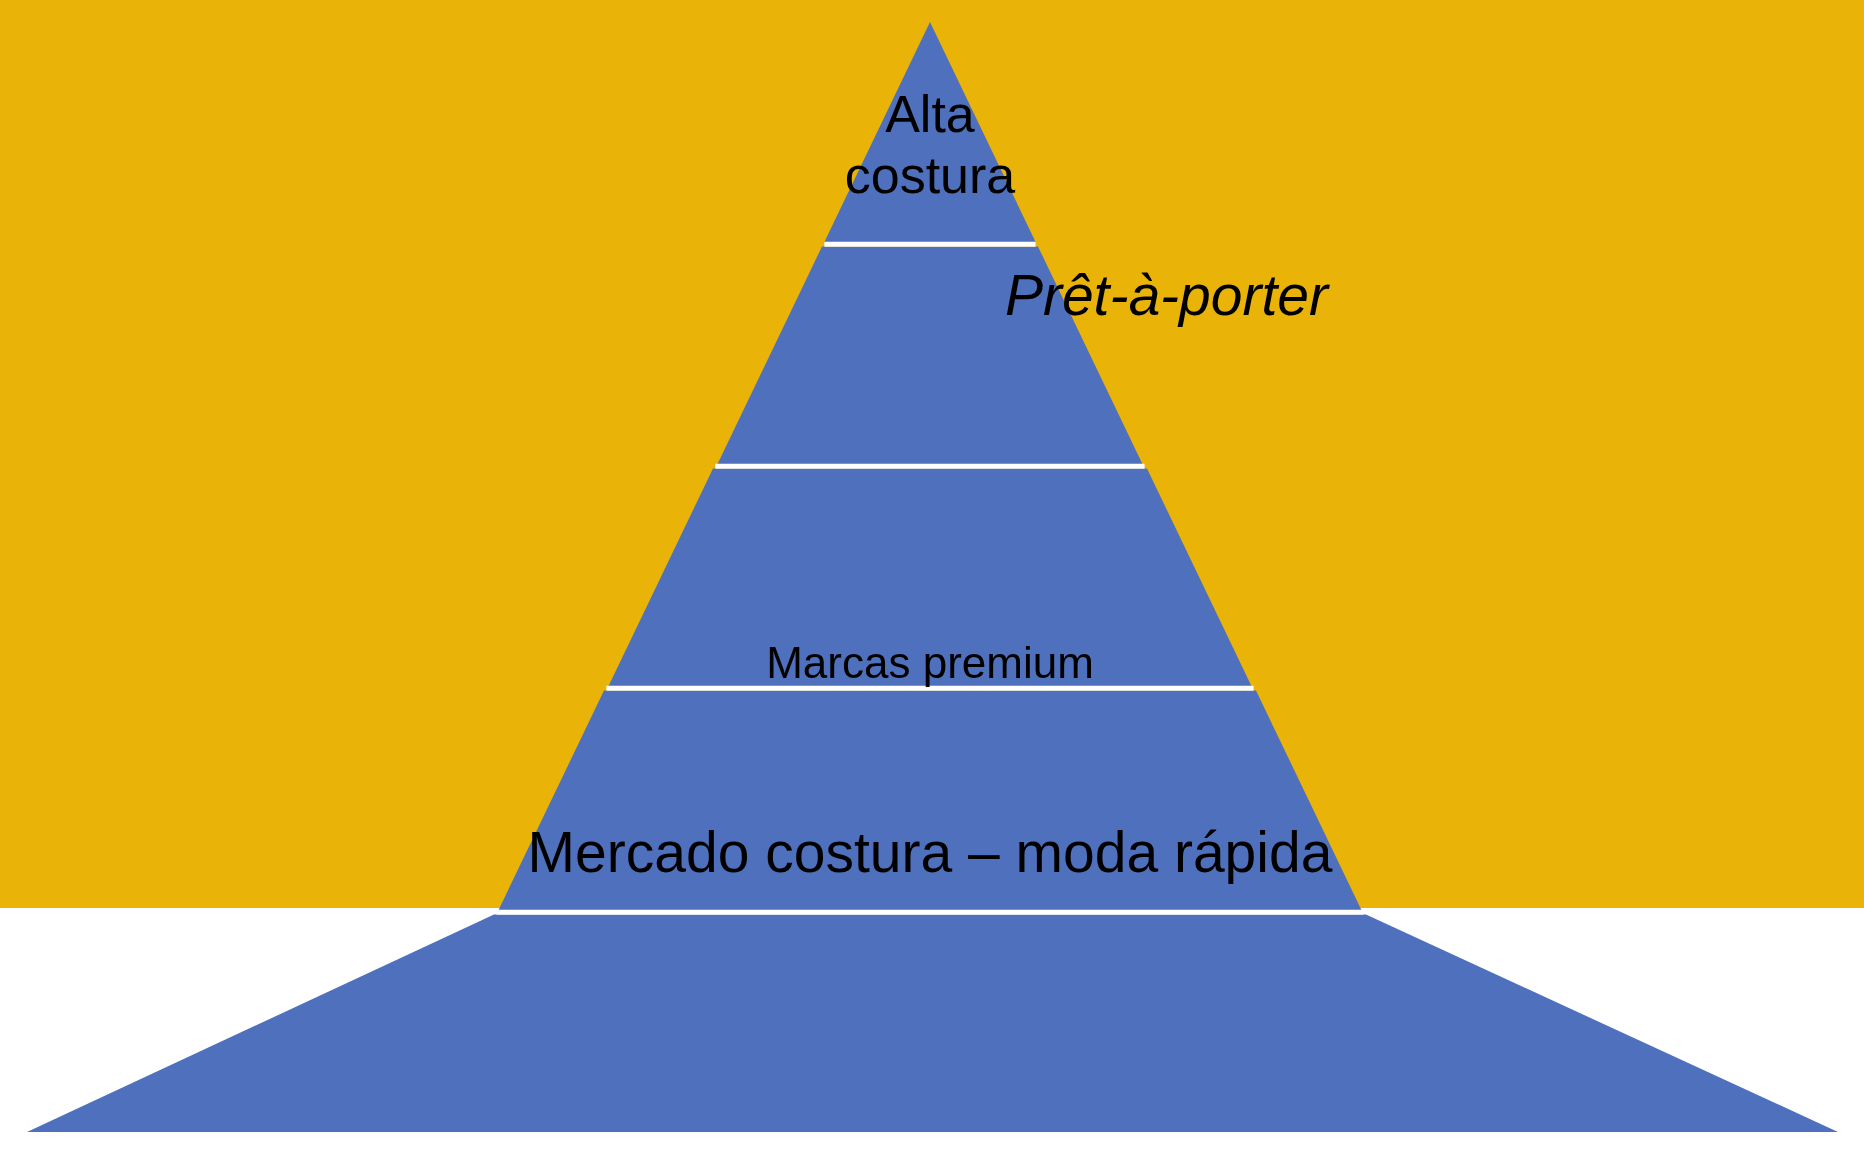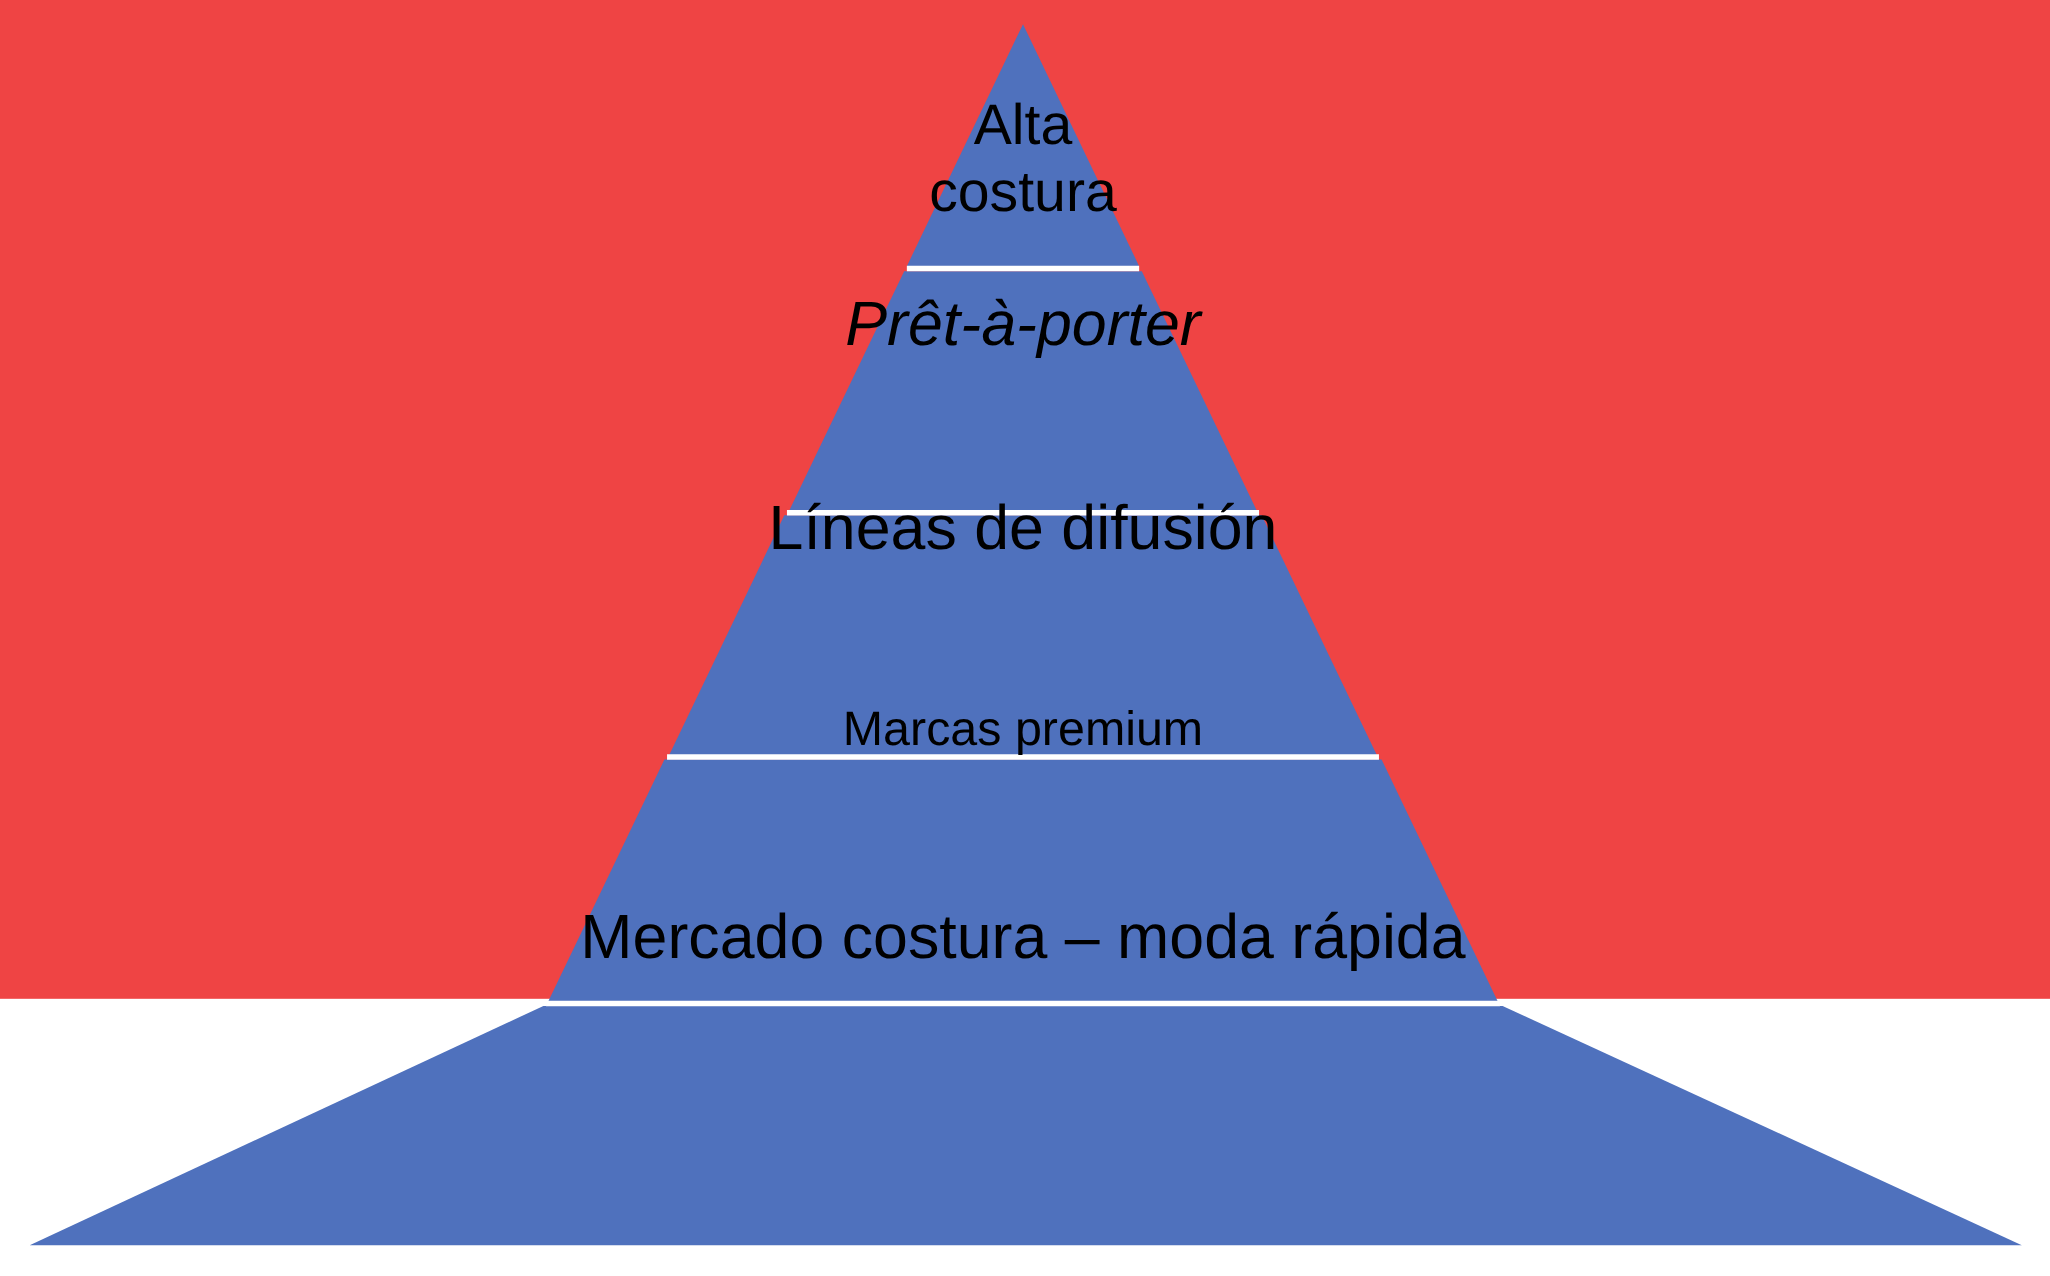"Alta" #pyramid-stage { background: #ef4444 -> #eab308 }
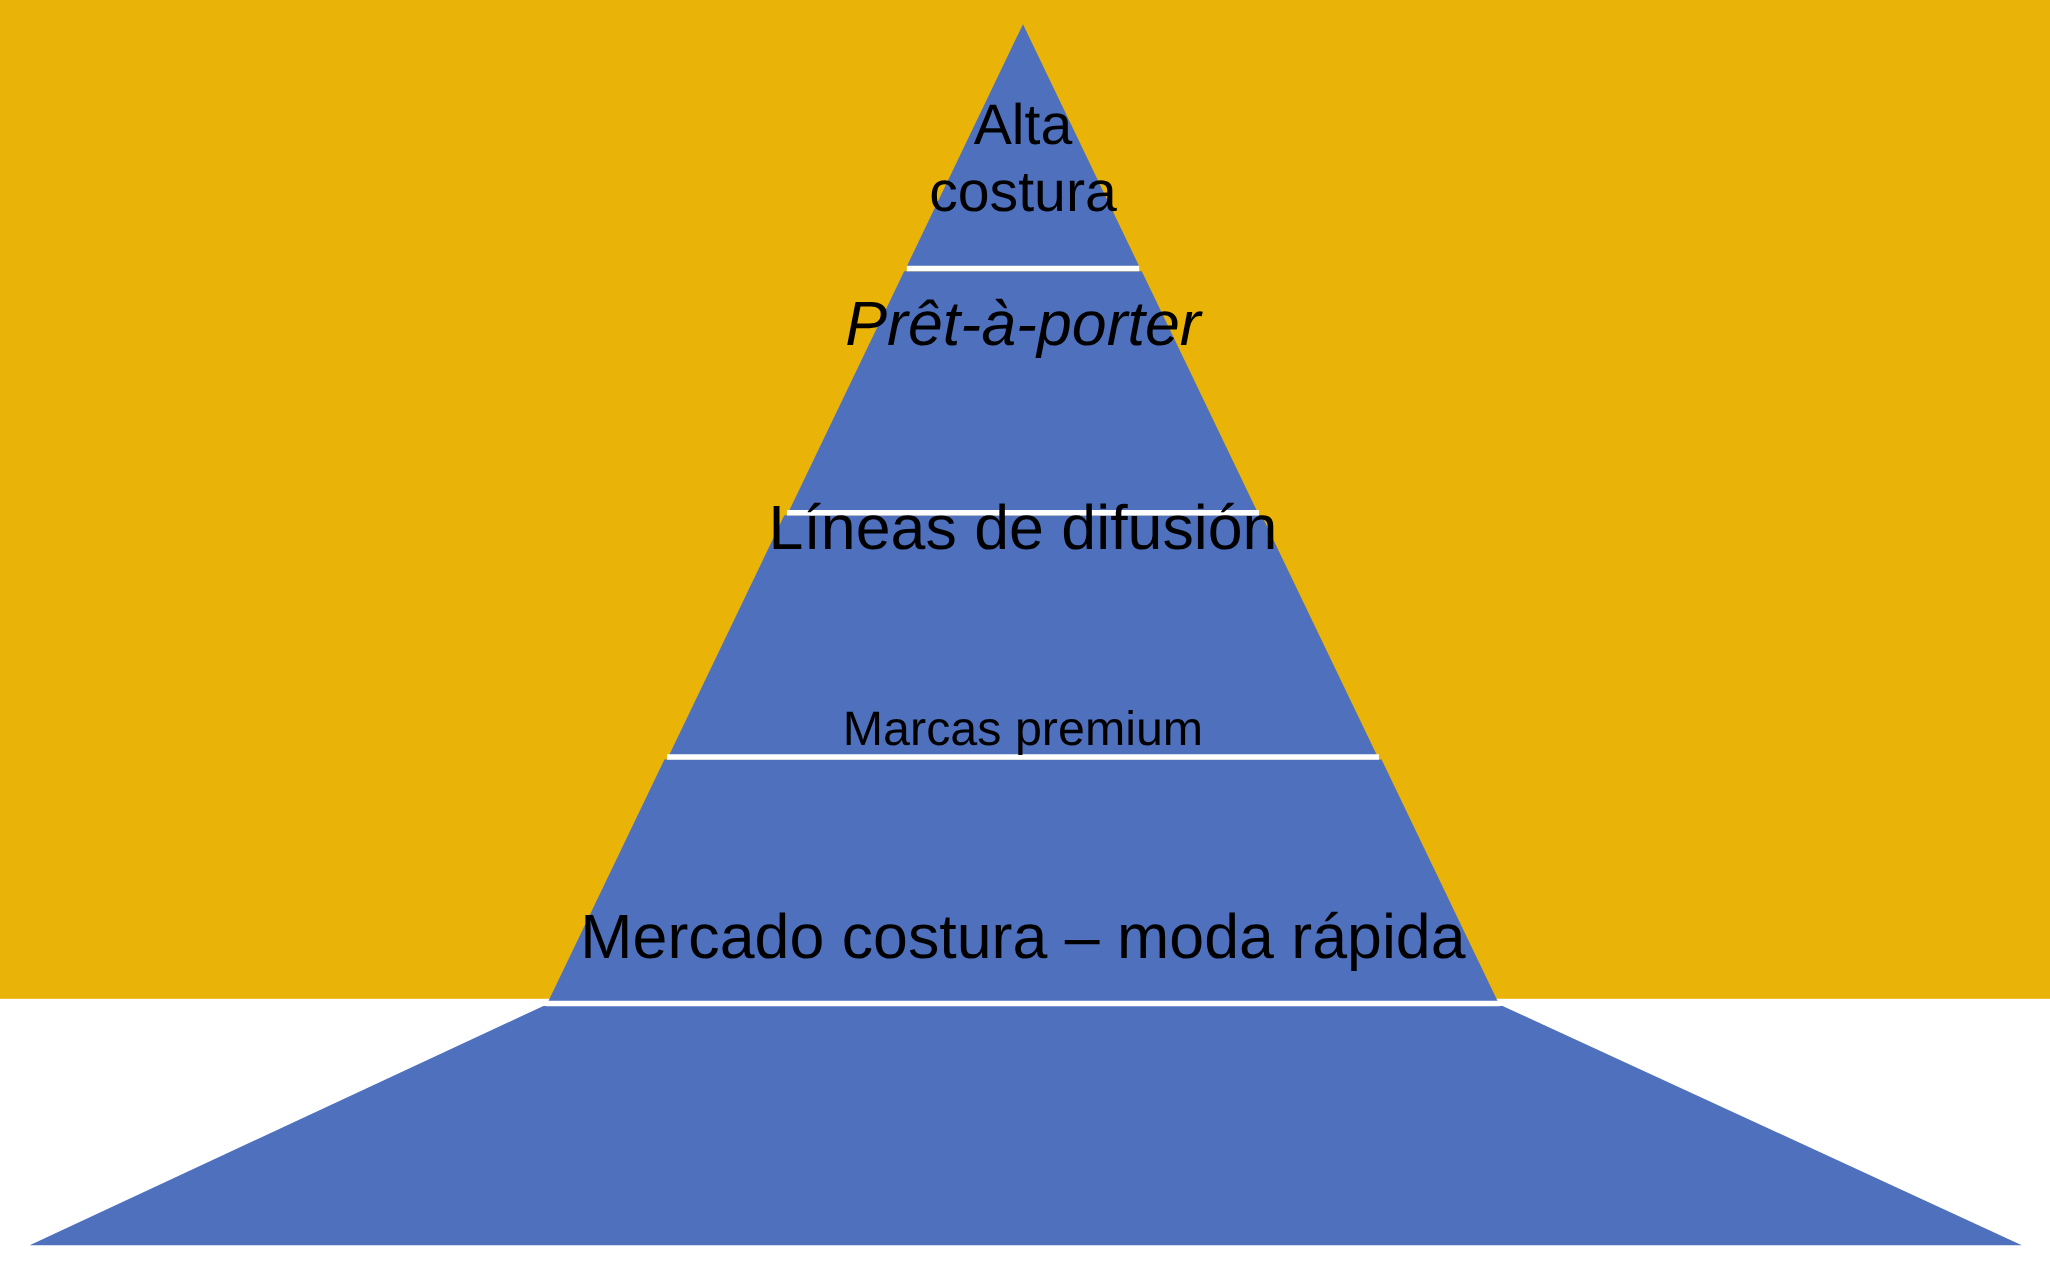"Prêt-à-porter" .tier-label.italic { text-align: none -> right }
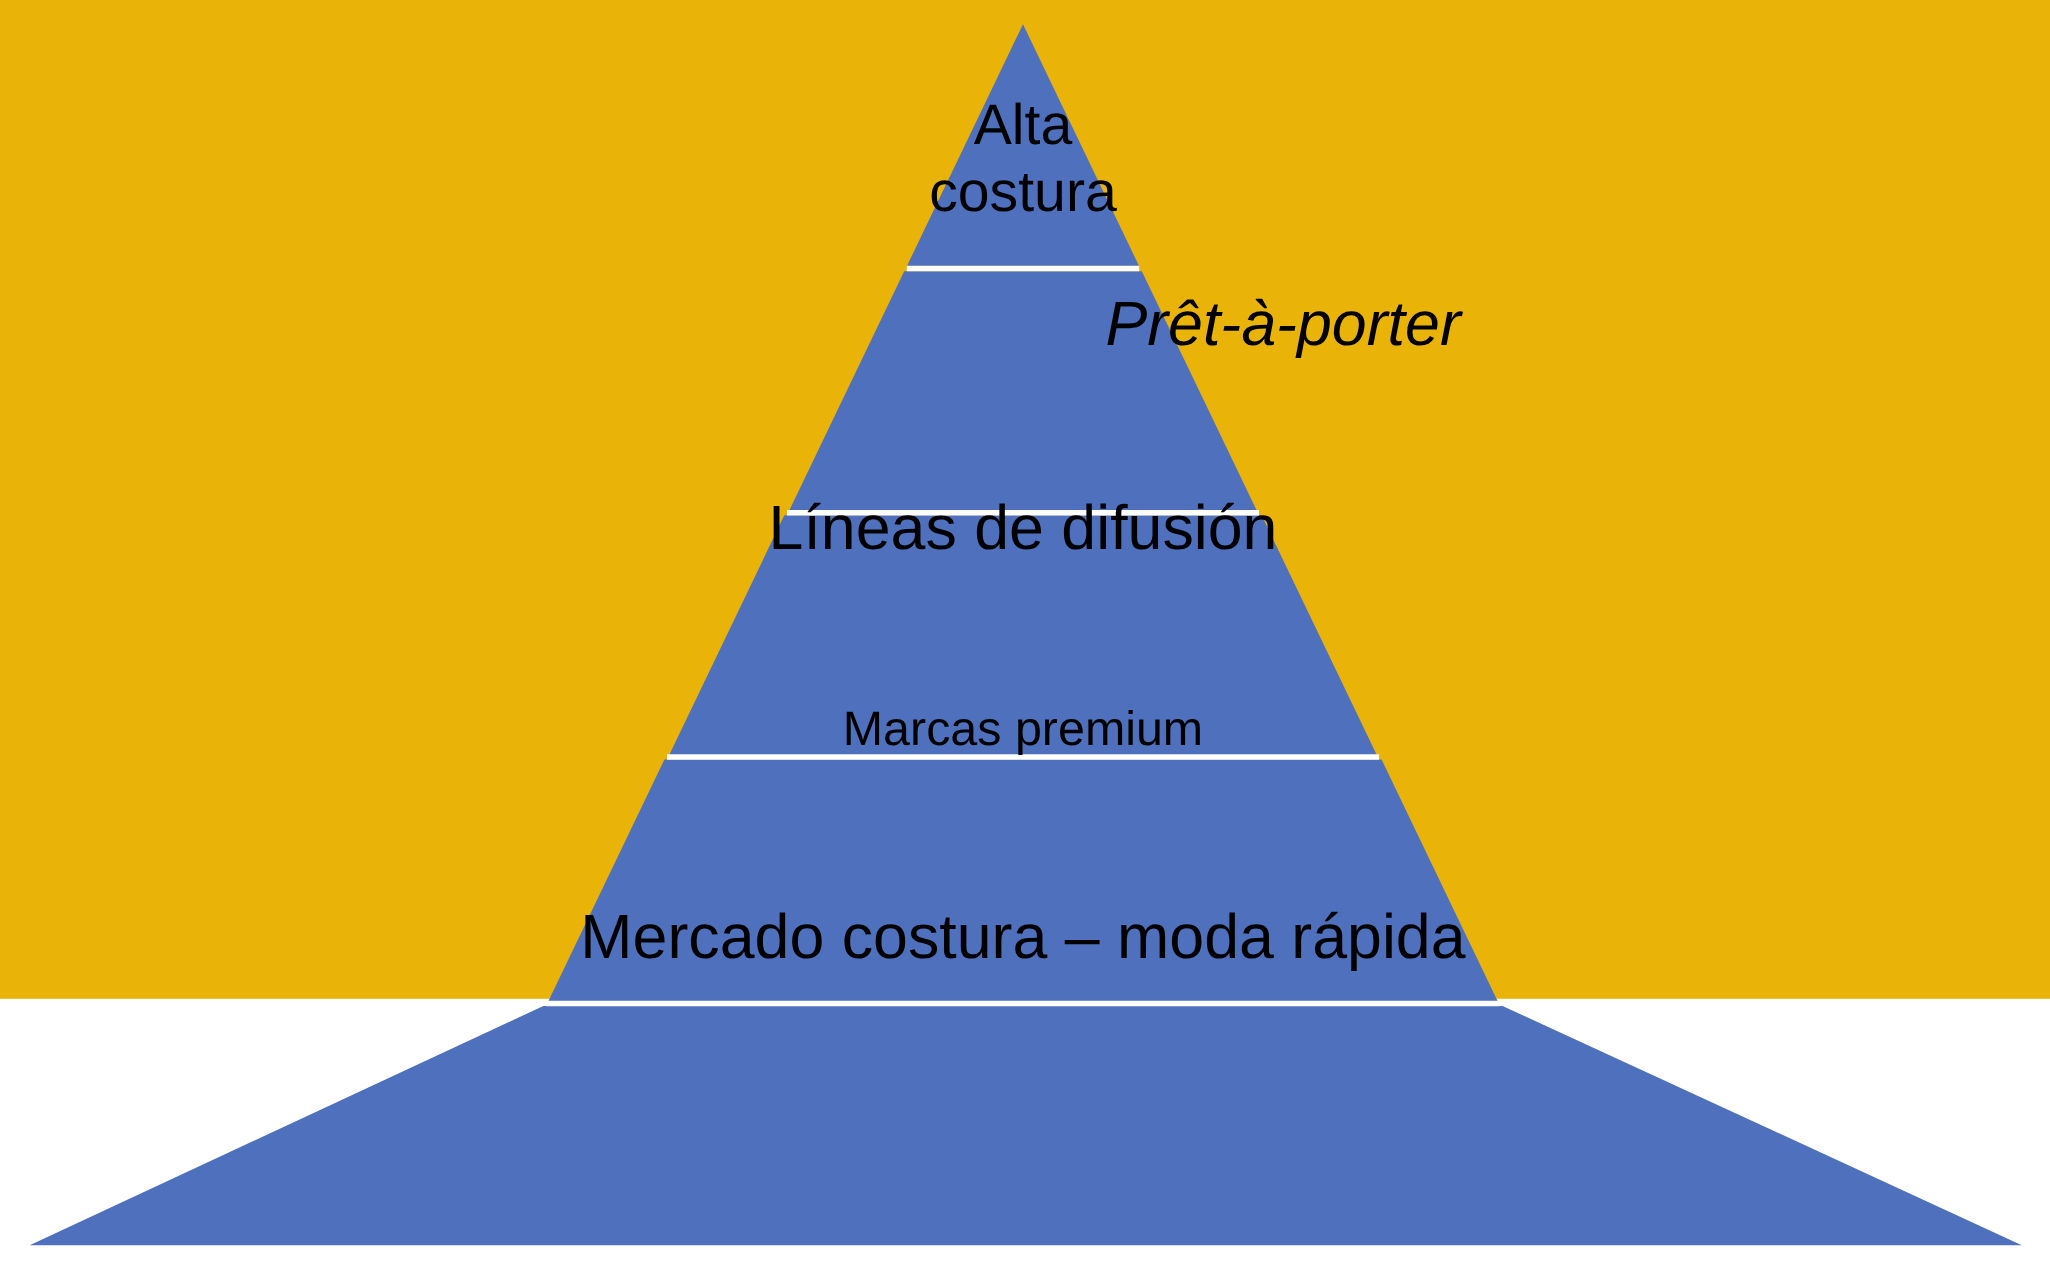"Líneas de difusión" div.tier-label { html: <div>Líneas de difusión</div> -> none }
